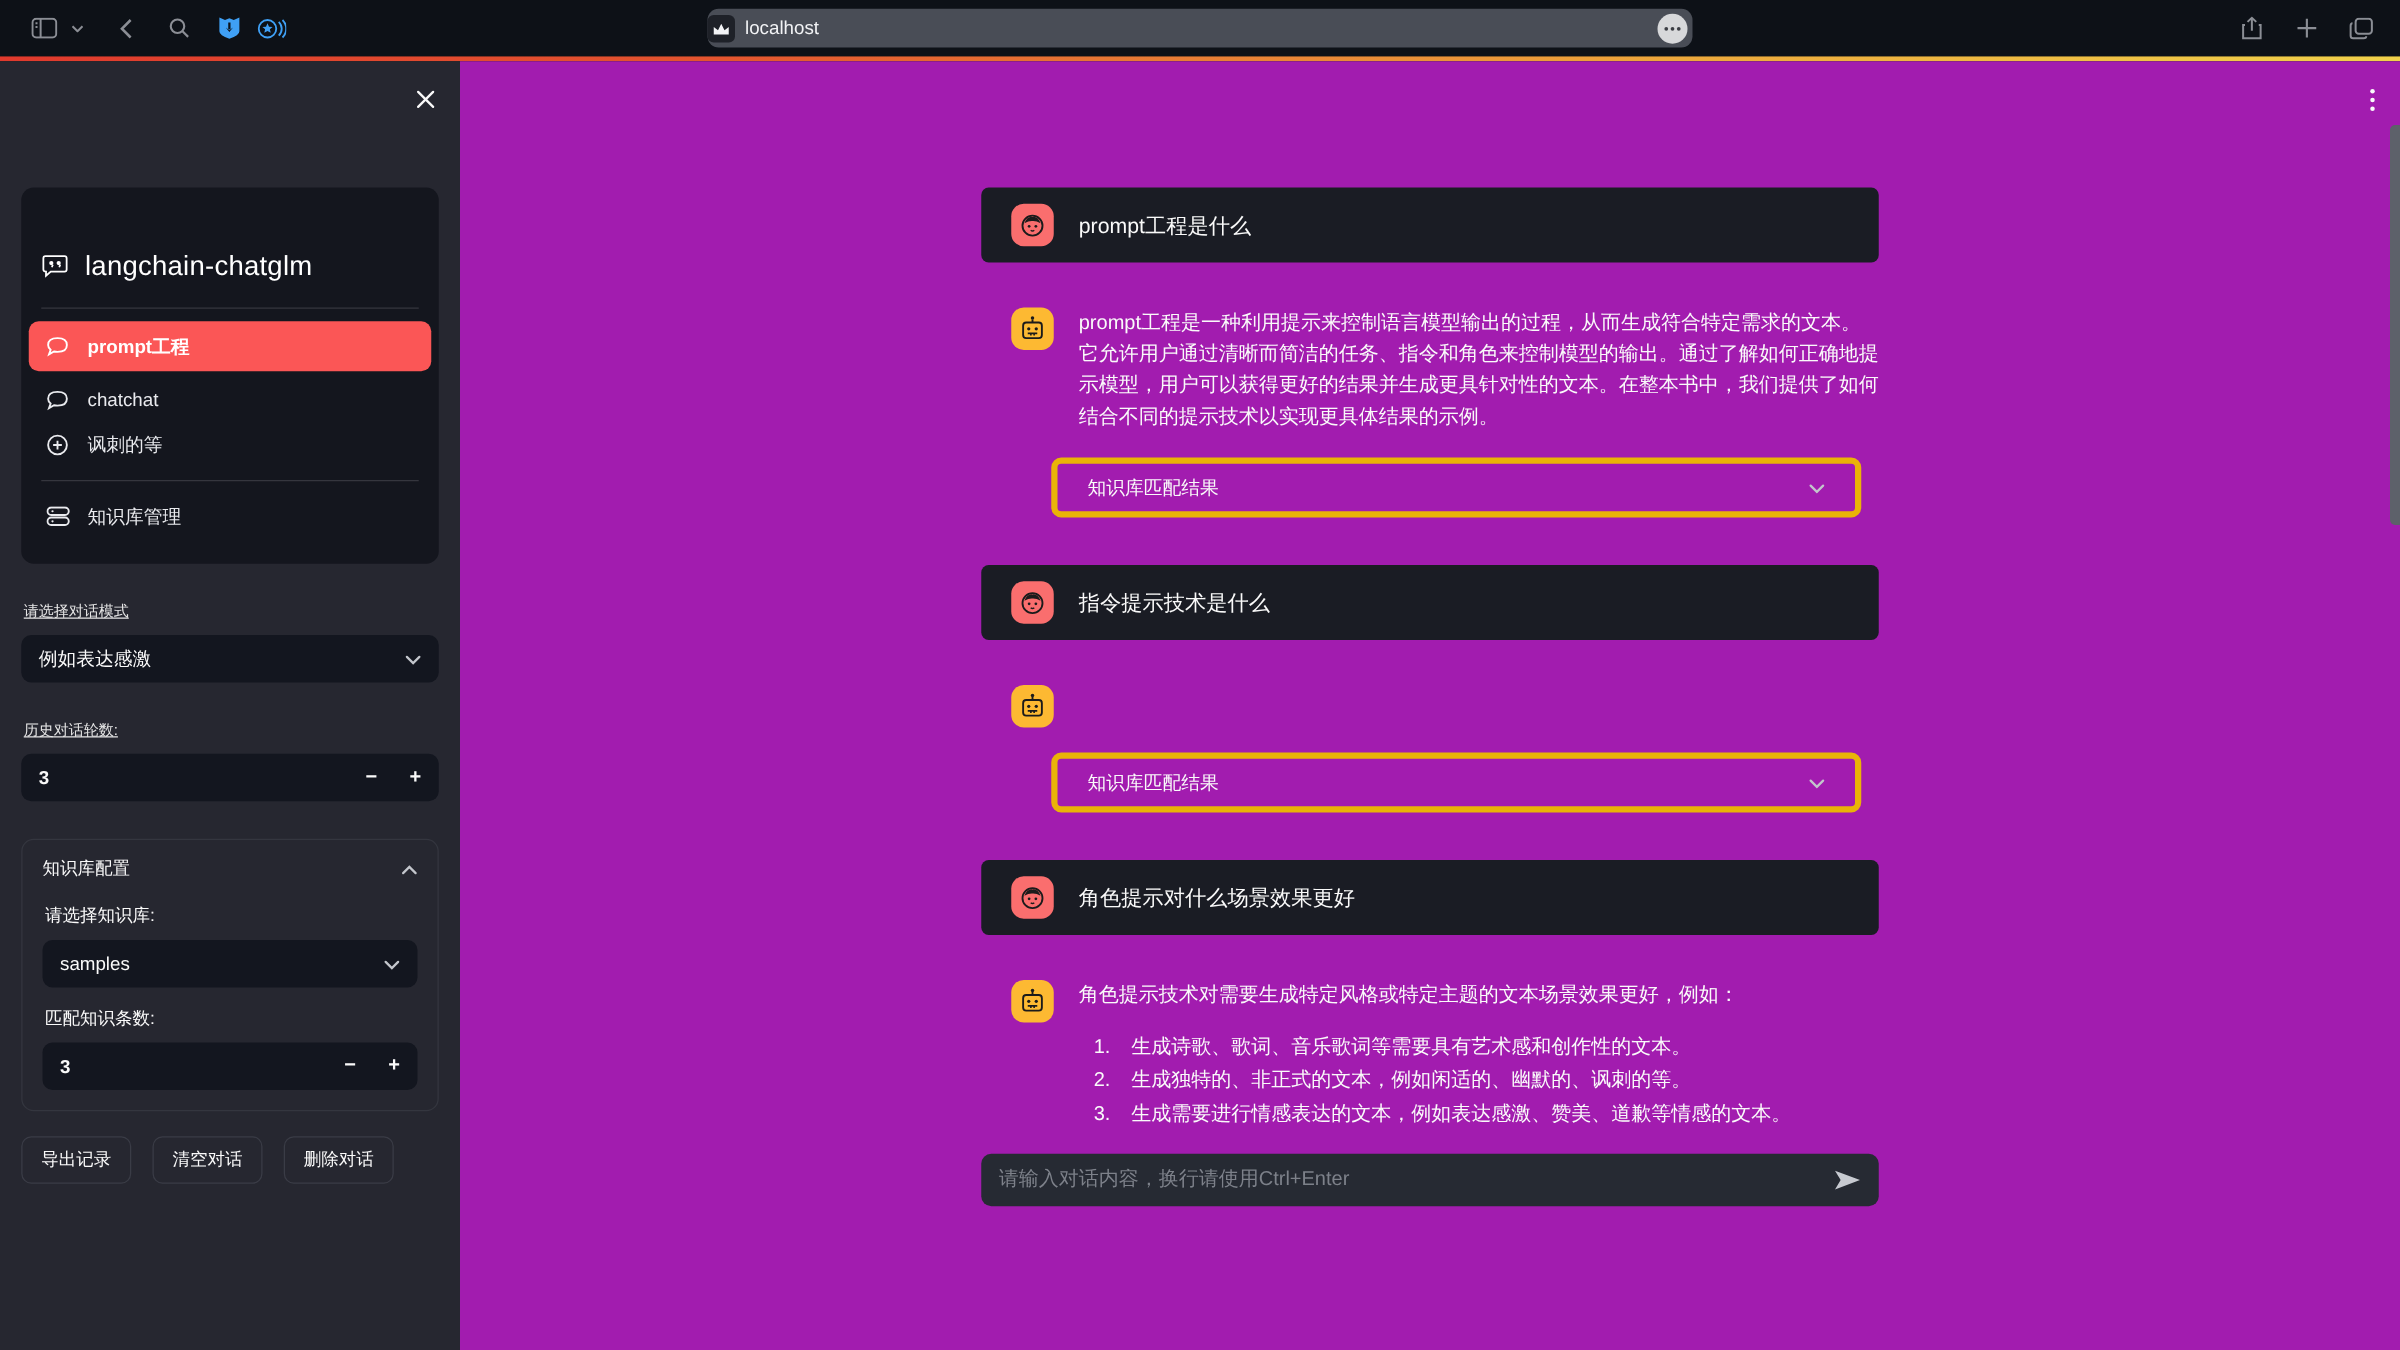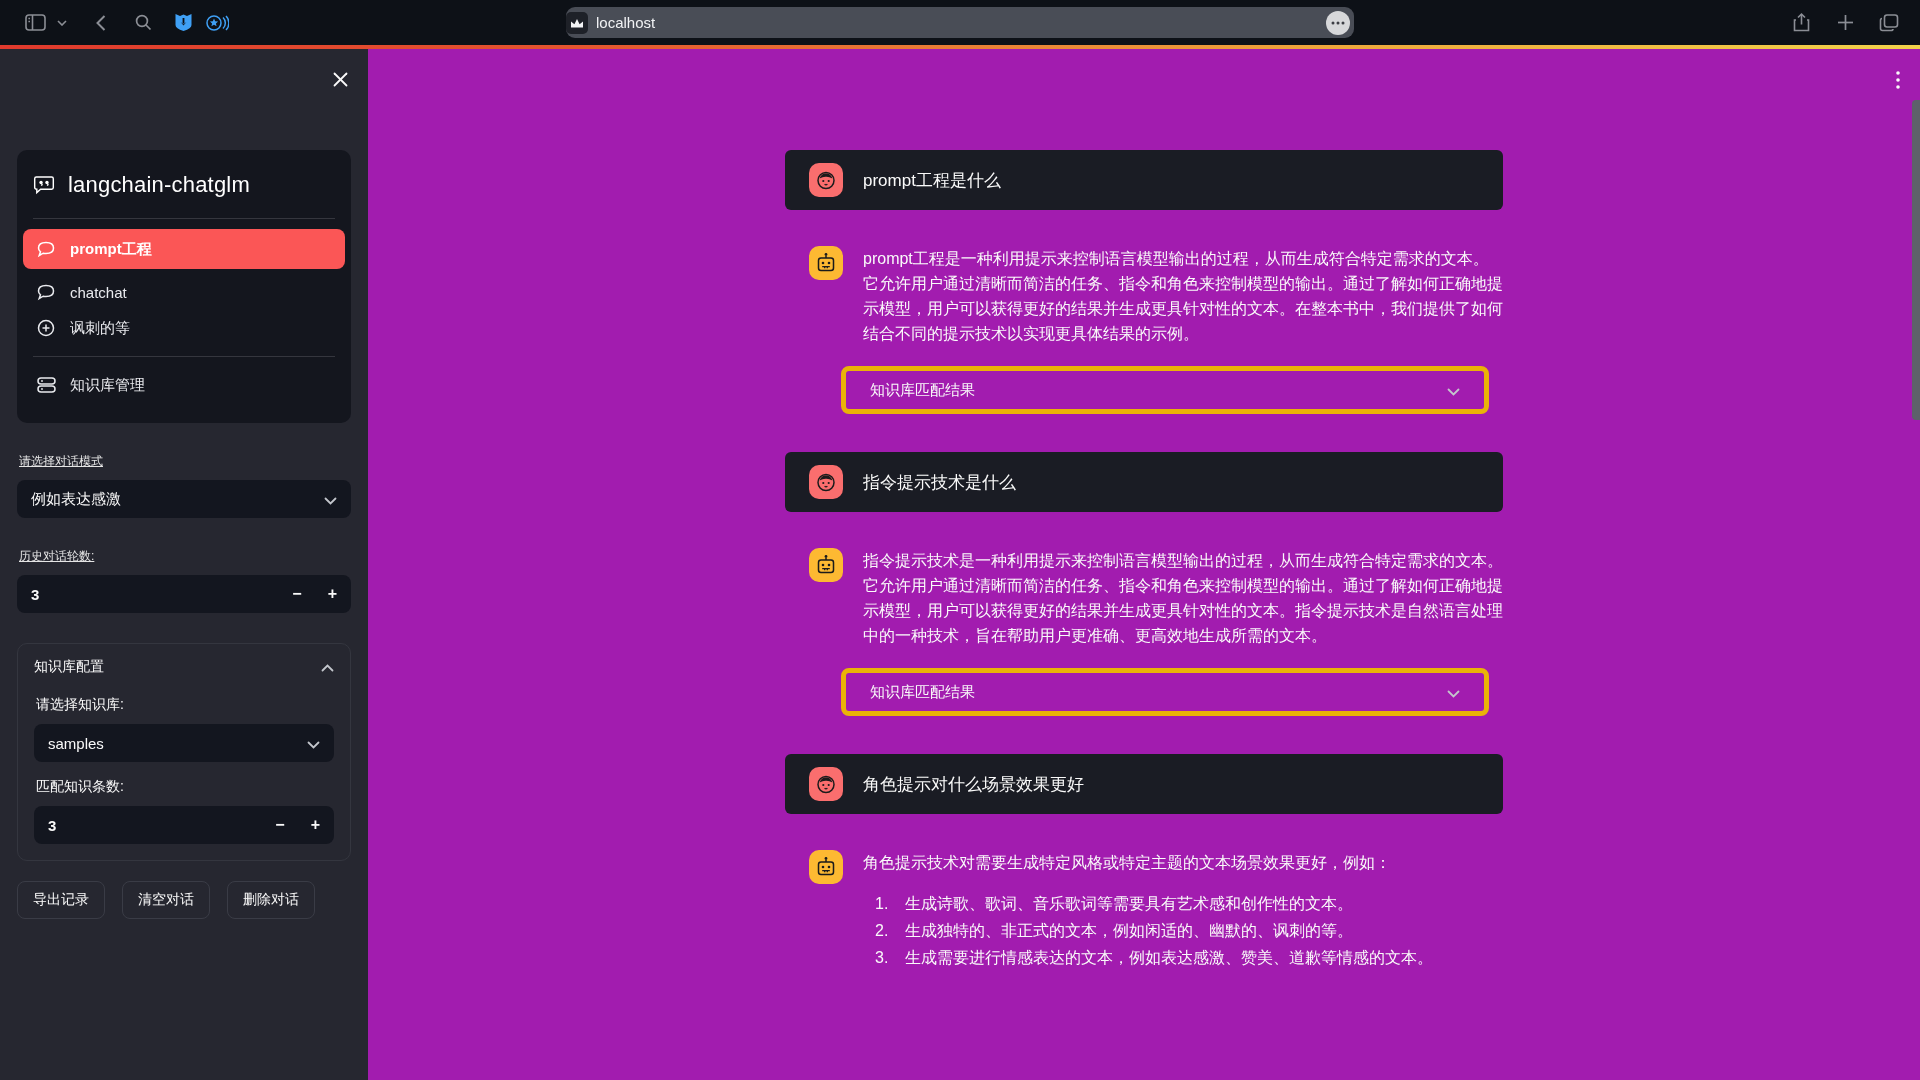"langchain-chatglm" .nav-title { margin-top: none -> 28px }
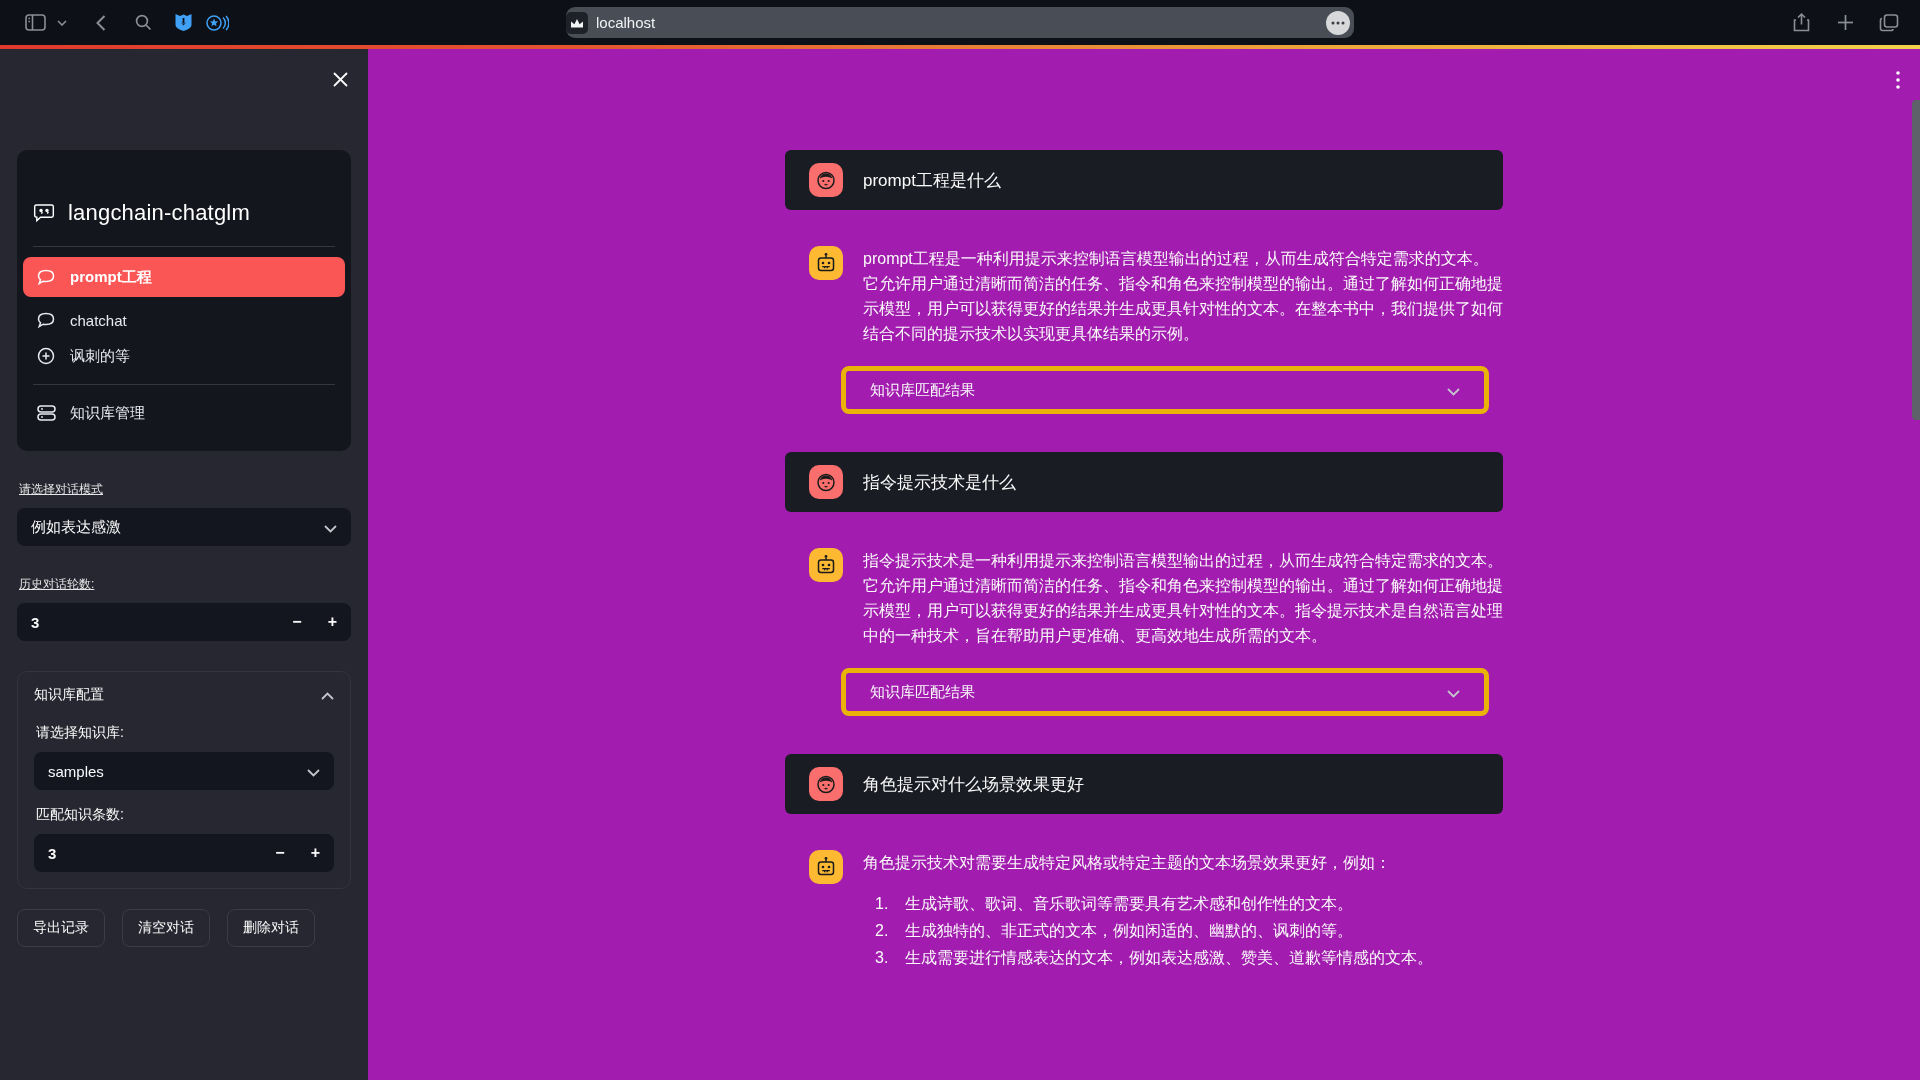"指令提示技术是一种利用提示来控制语言模型输出的过程，从而生成符合特定需求的文本。" div.msg-body { html: <div>指令提示技术是一种利用提示来控制语言模型输出的过程，从而生成符合特定需求的文本。它允许用户通过清晰而简洁的任务、指令和角色来控制模型的输出。通过了解如何正确地提示模型，用户可以获得更好的结果并生成更具针对性的文本。指令提示技术是自然语言处理中的一种技术，旨在帮助用户更准确、更高效地生成所需的文本。</div> -> none }
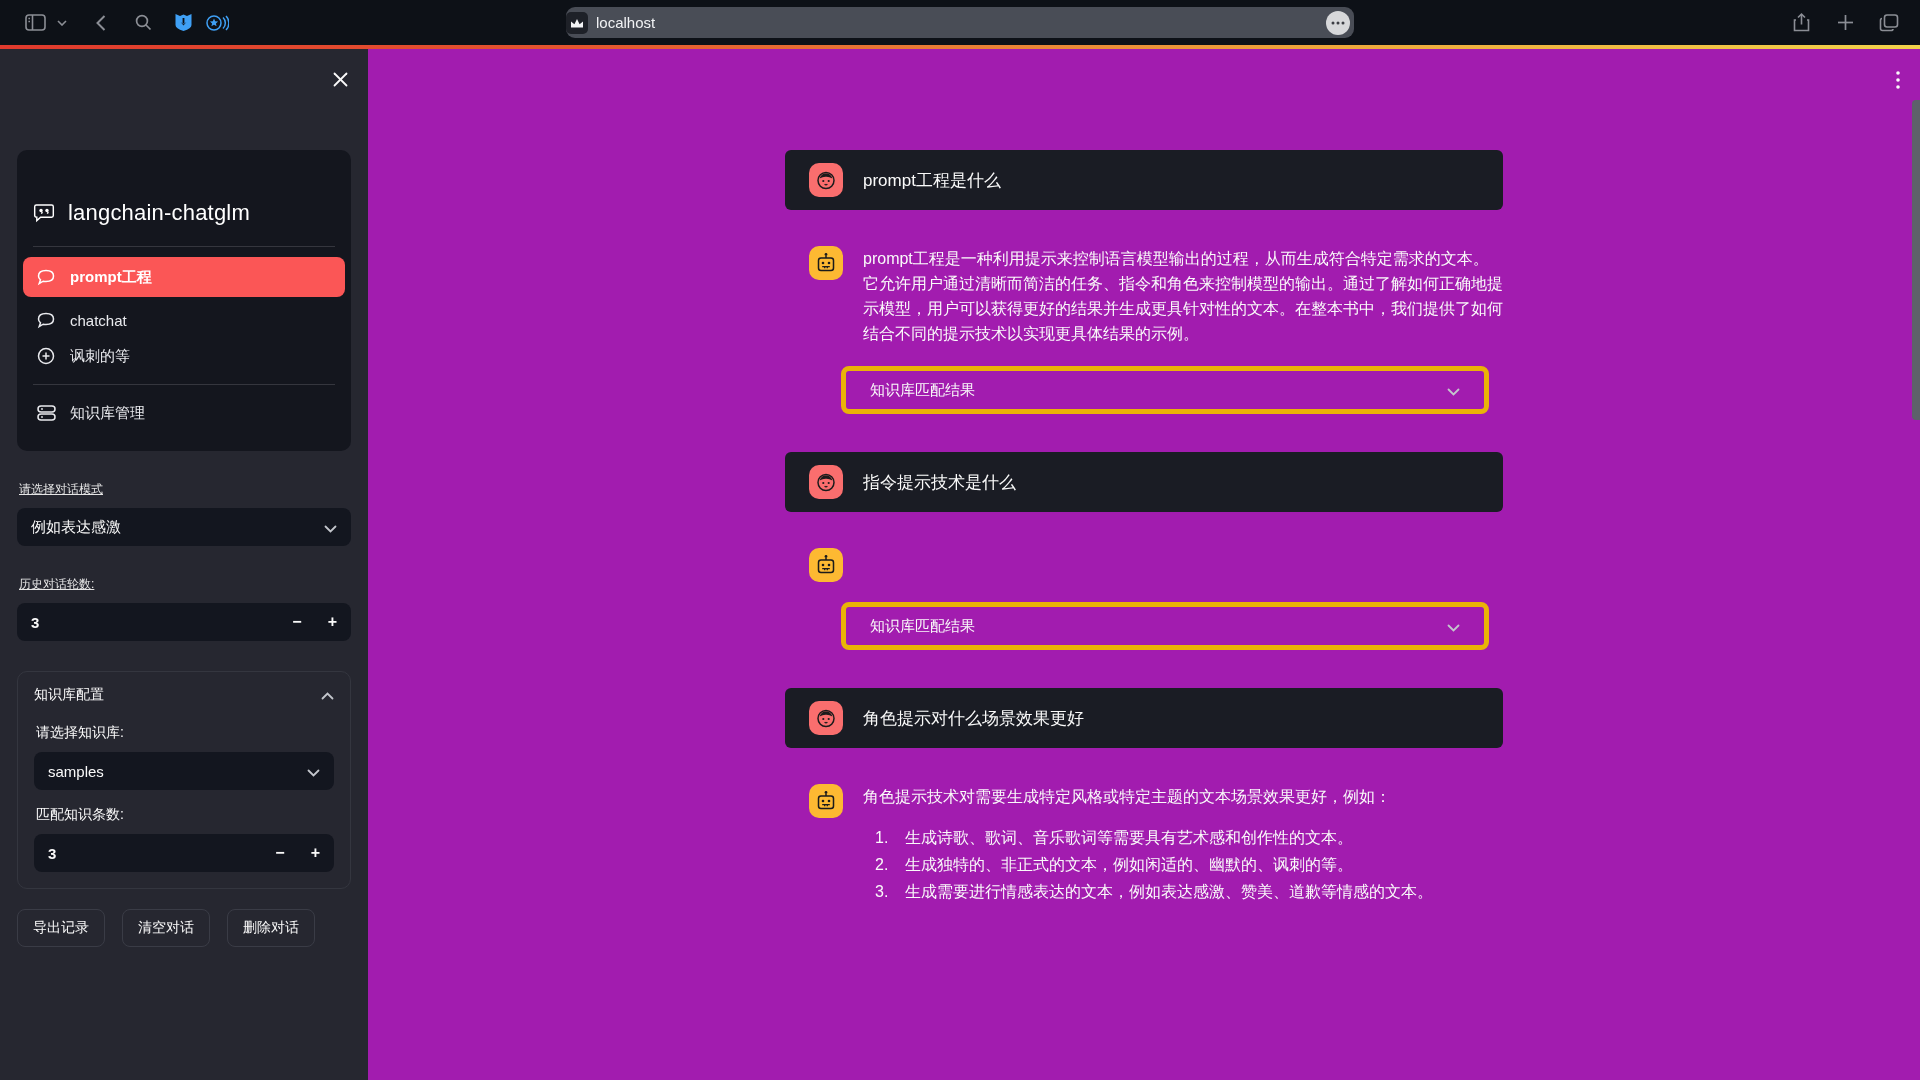"请输入对话内容，换行请使用Ctrl+Enter" div.chat-input { html: none -> <div> <input> <span> <svg> <path></path> </svg> </span> </div> }
